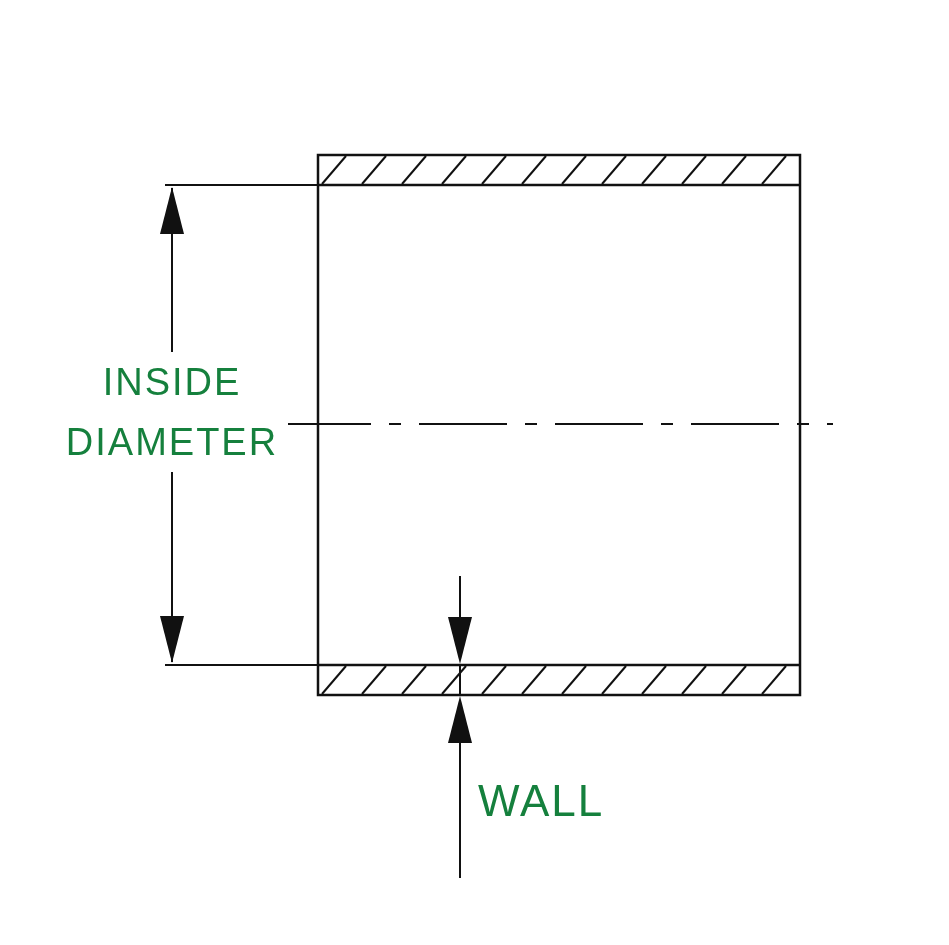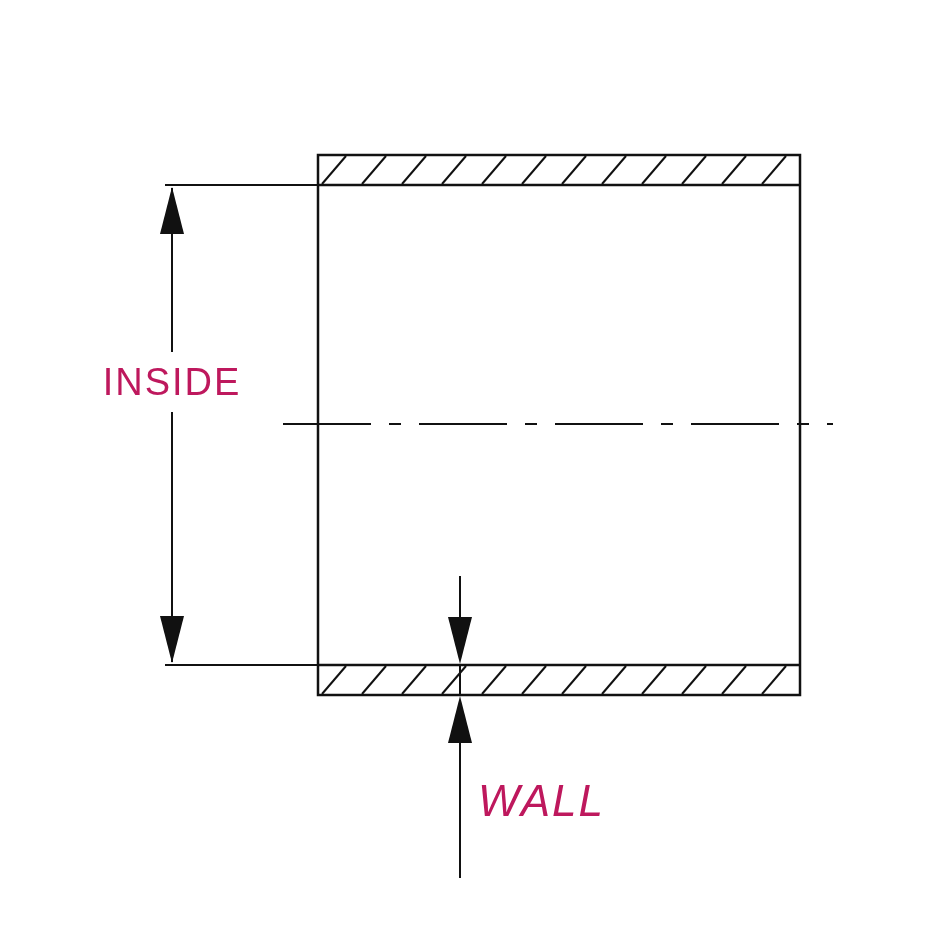"INSIDE" .canvas { color: #be185d -> #15803d }
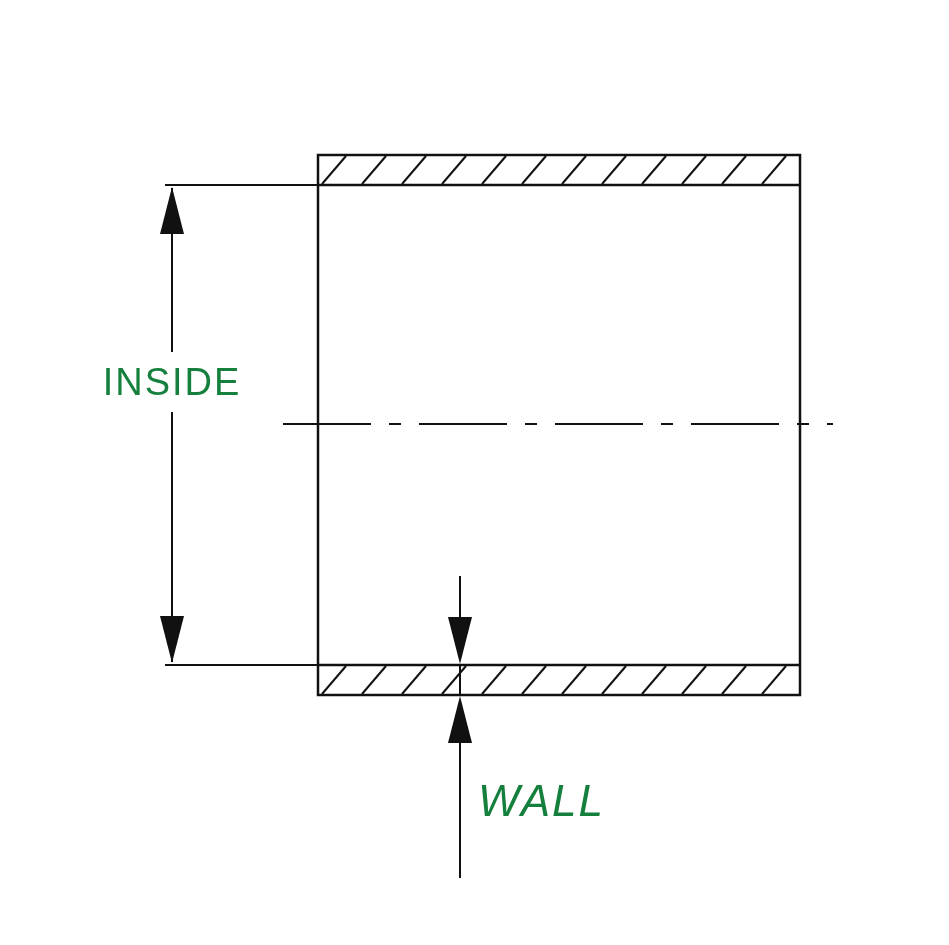"DIAMETER" div.dim-line { html: none -> <div> <span>DIAMETER</span> </div> }
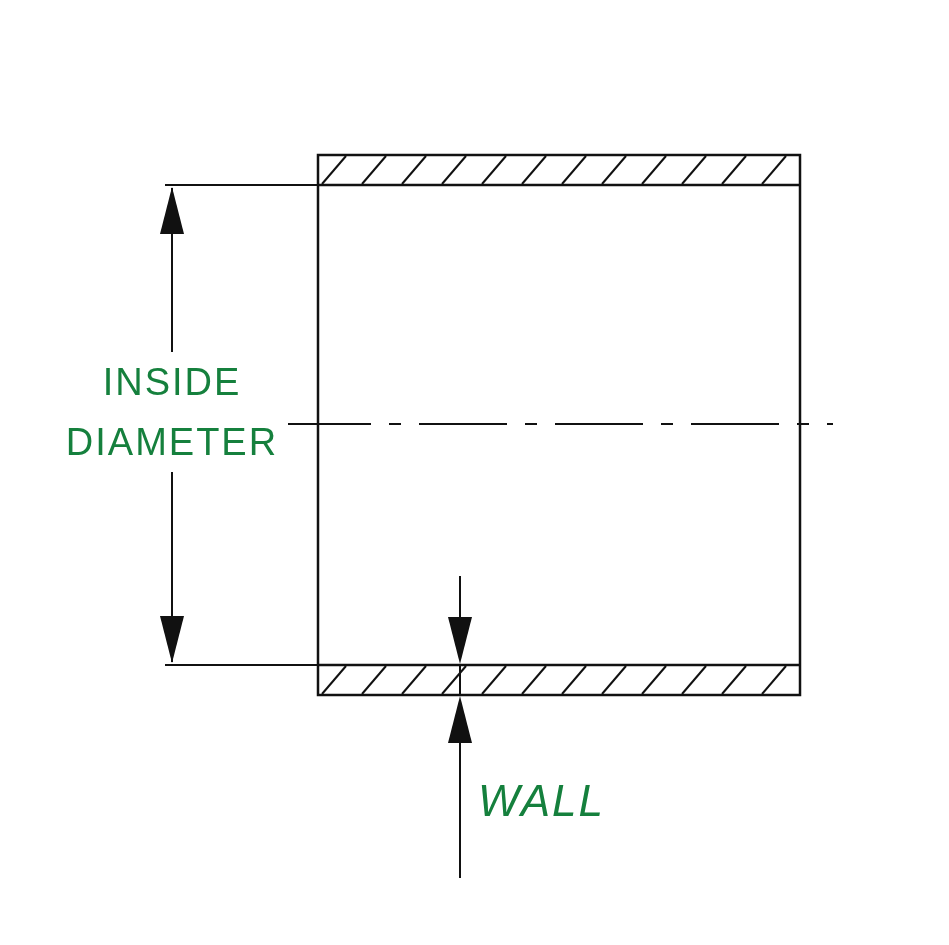"WALL" .wt-label-wrap { font-style: italic -> none }
